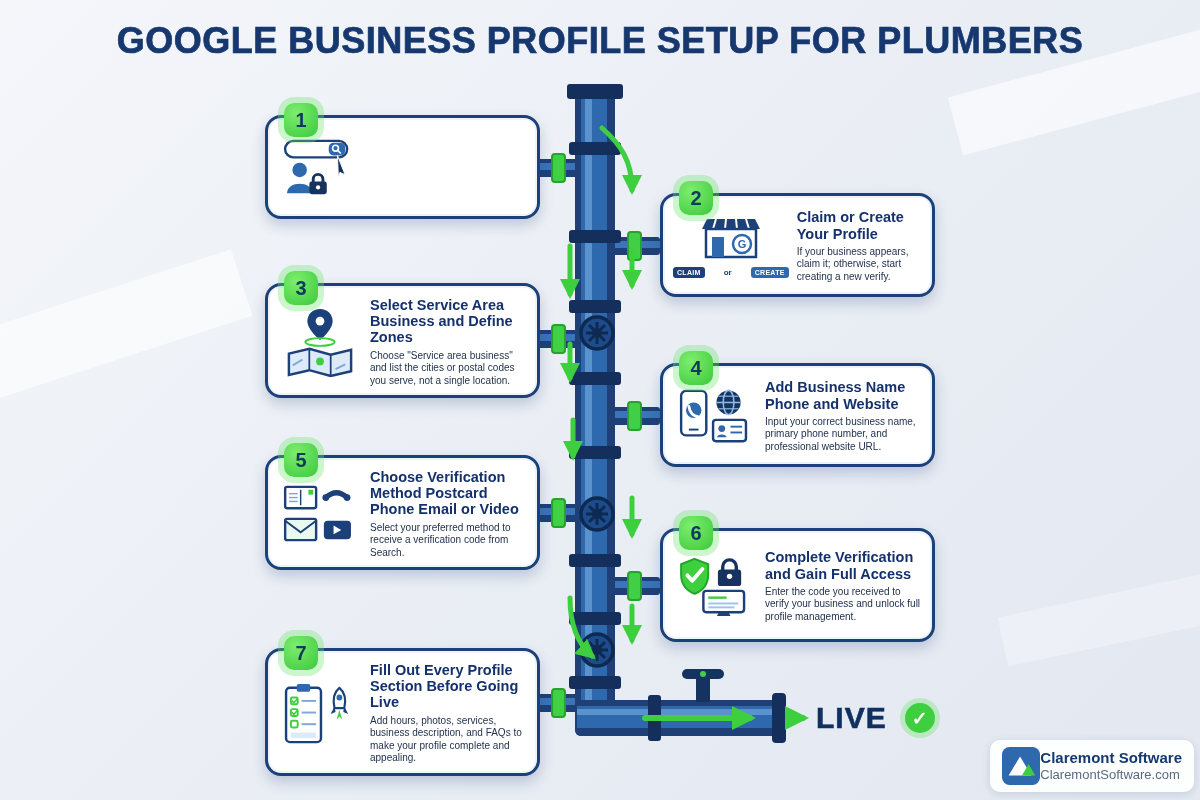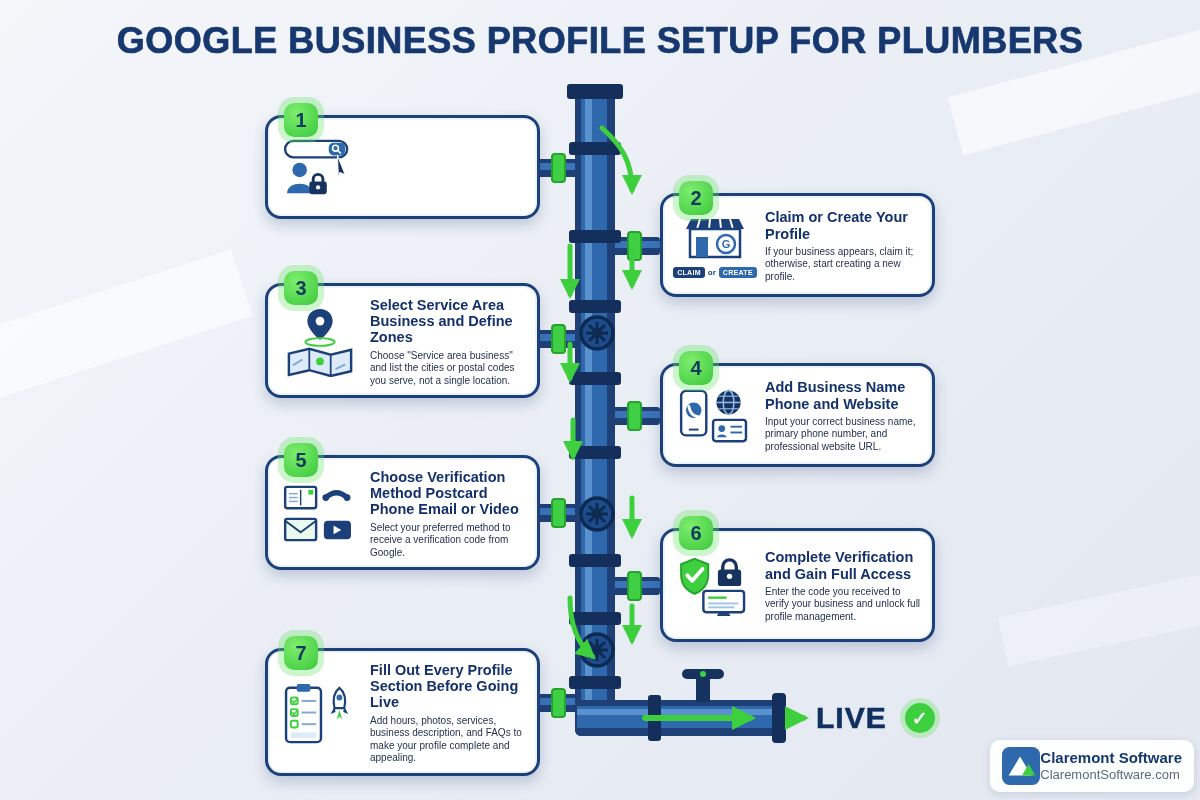"If your business appears, claim" div.card-body { text: profile -> verify }
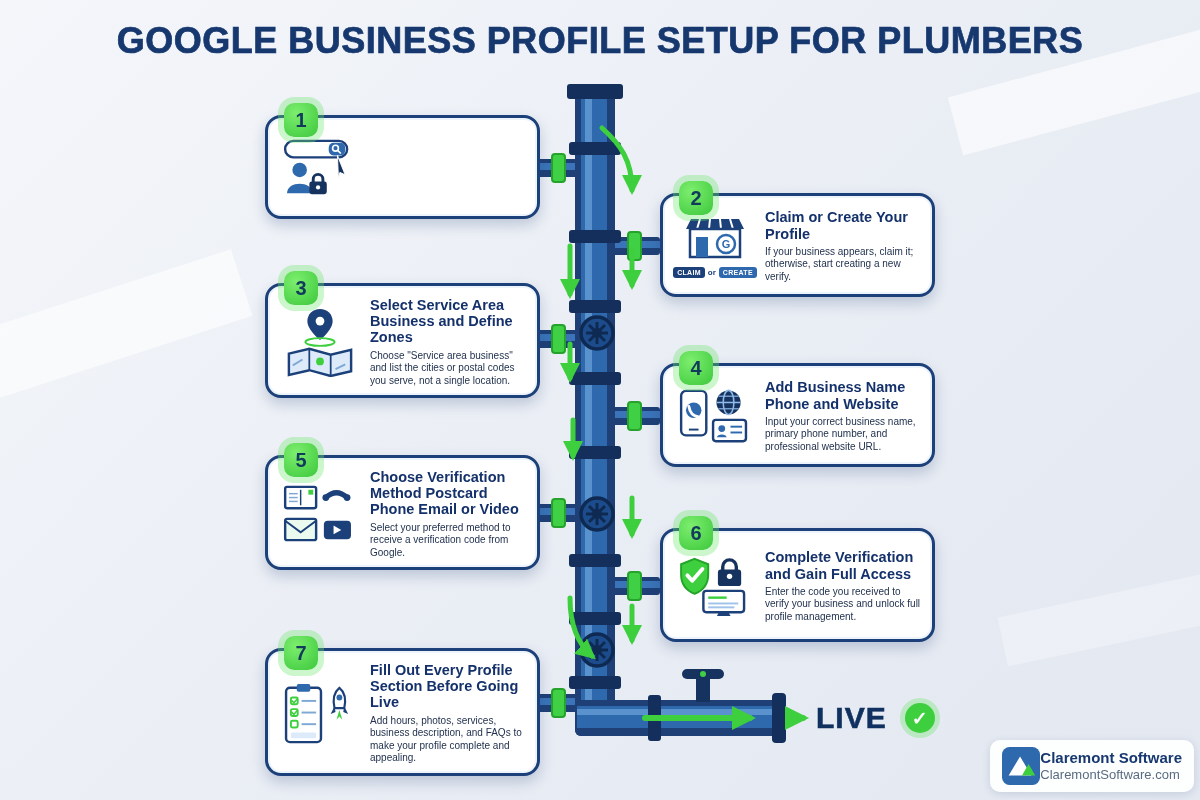"or" .btn-row { gap: 2px -> 18px }
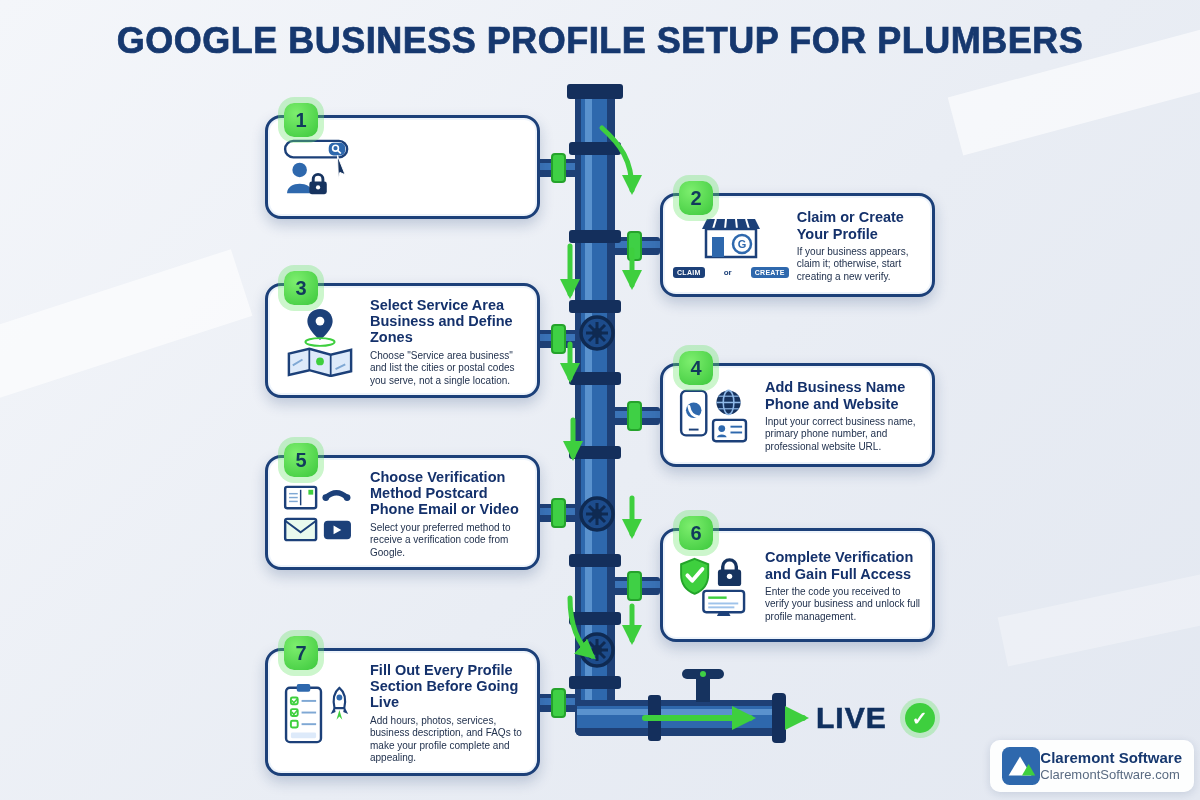"Select your preferred method to" div.card-body { text: Google -> Search }
